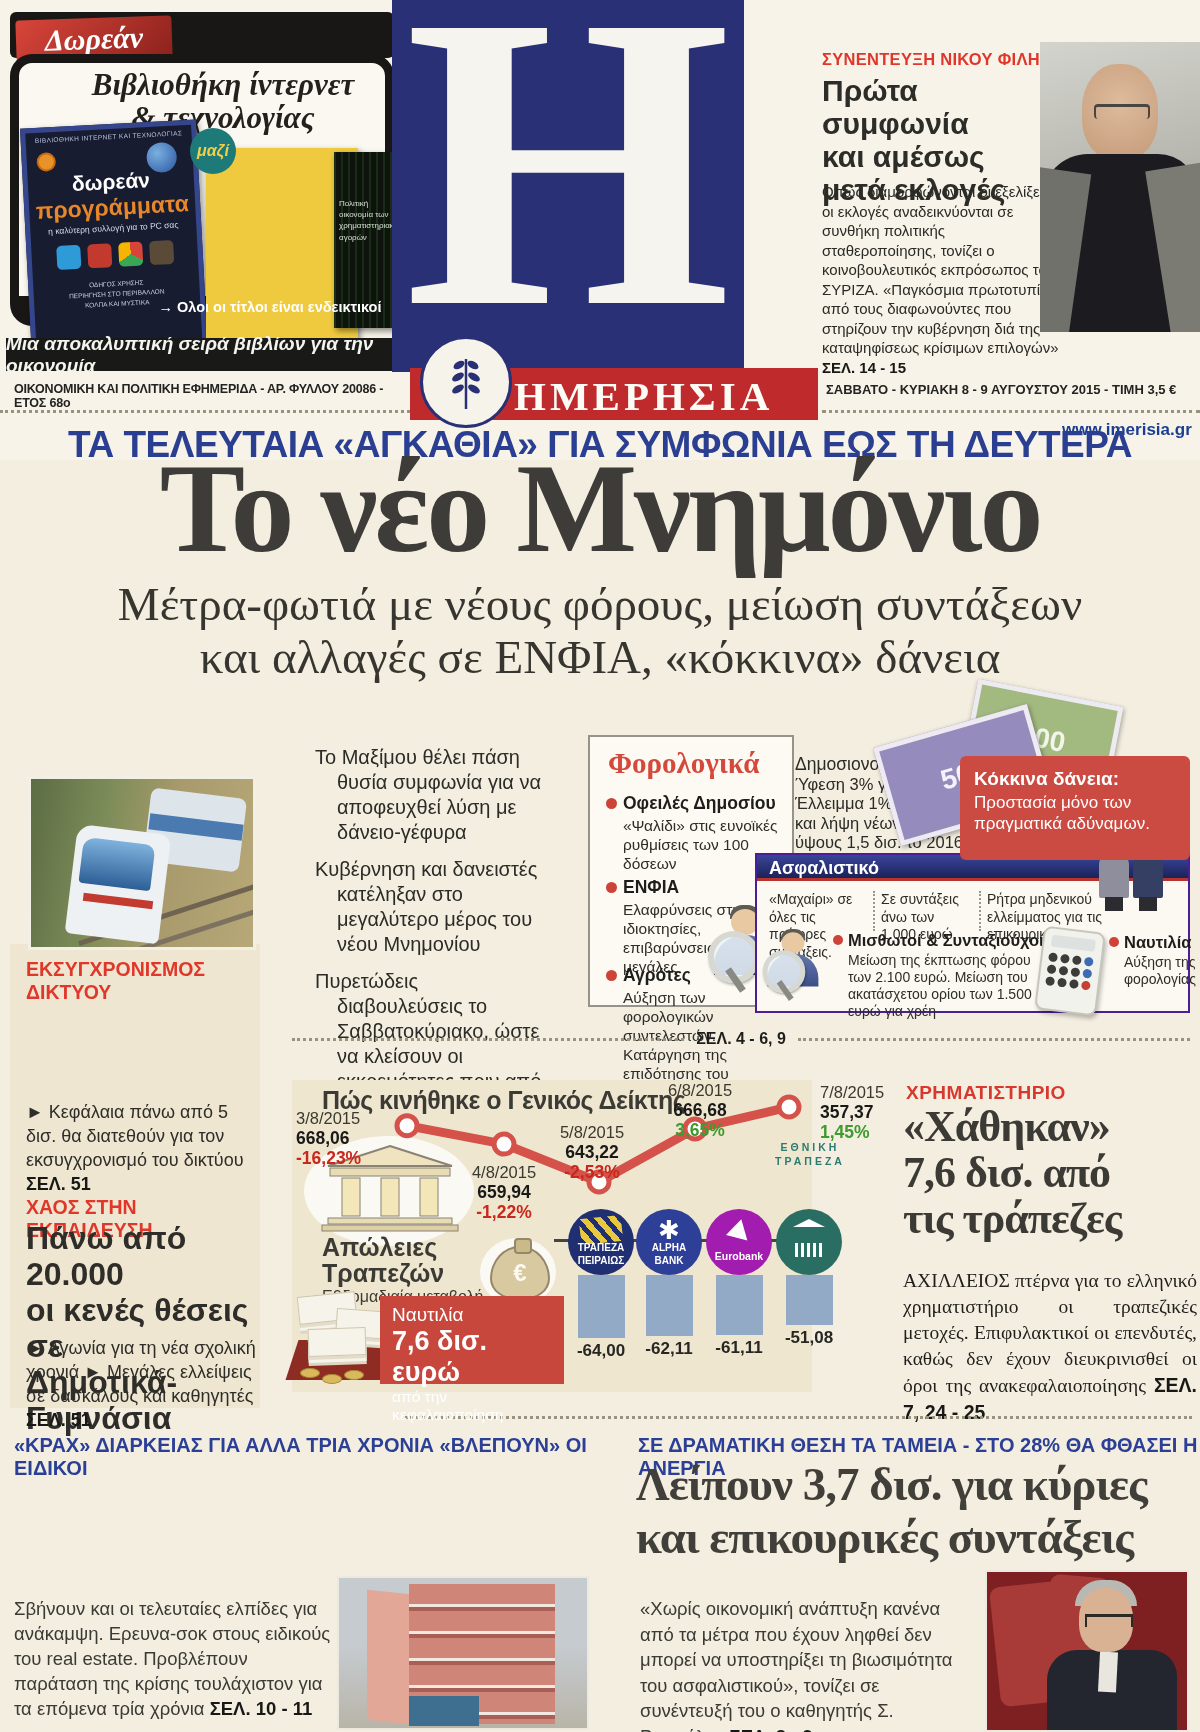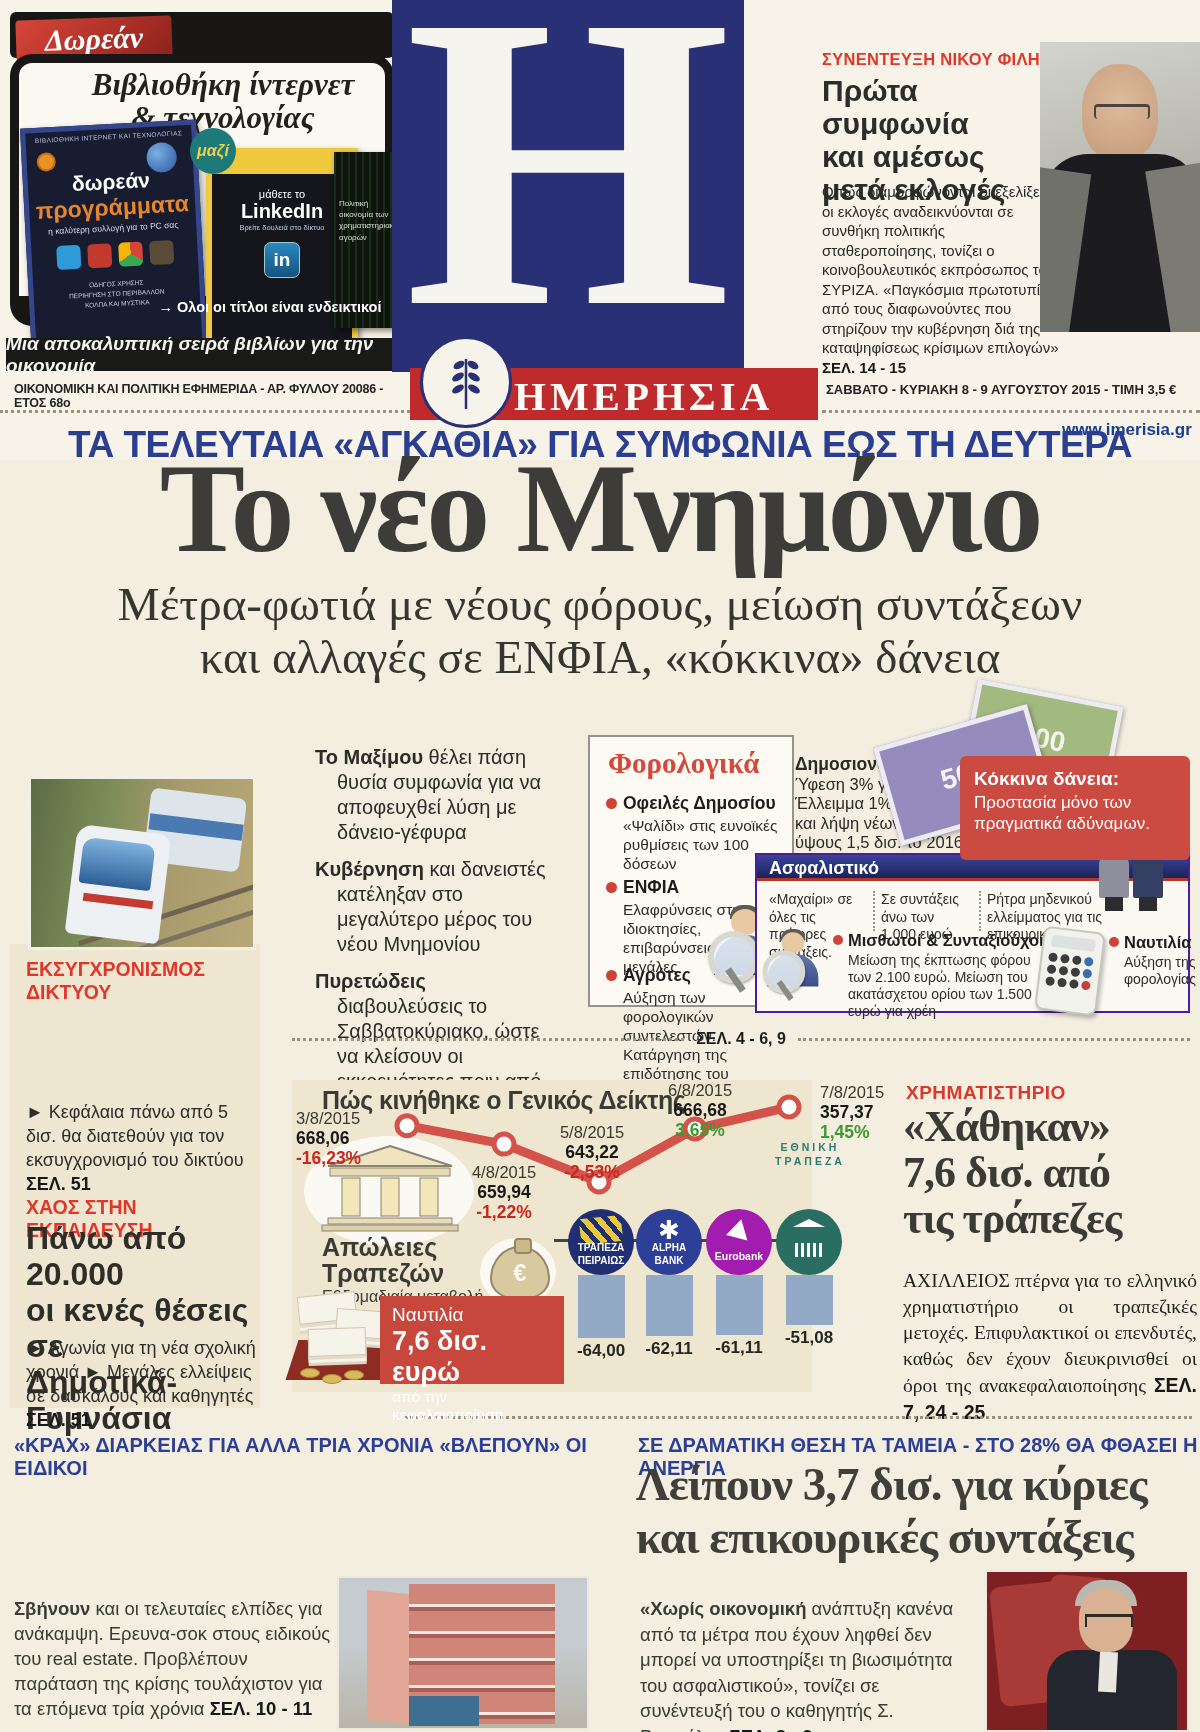"μάθετε το" div.b2-inner { html: <div> <div>μάθετε το</div> <div>LinkedIn</div> <div>Βρείτε δουλειά στο δίκτυο</div> <div>in</div> </div> -> none }
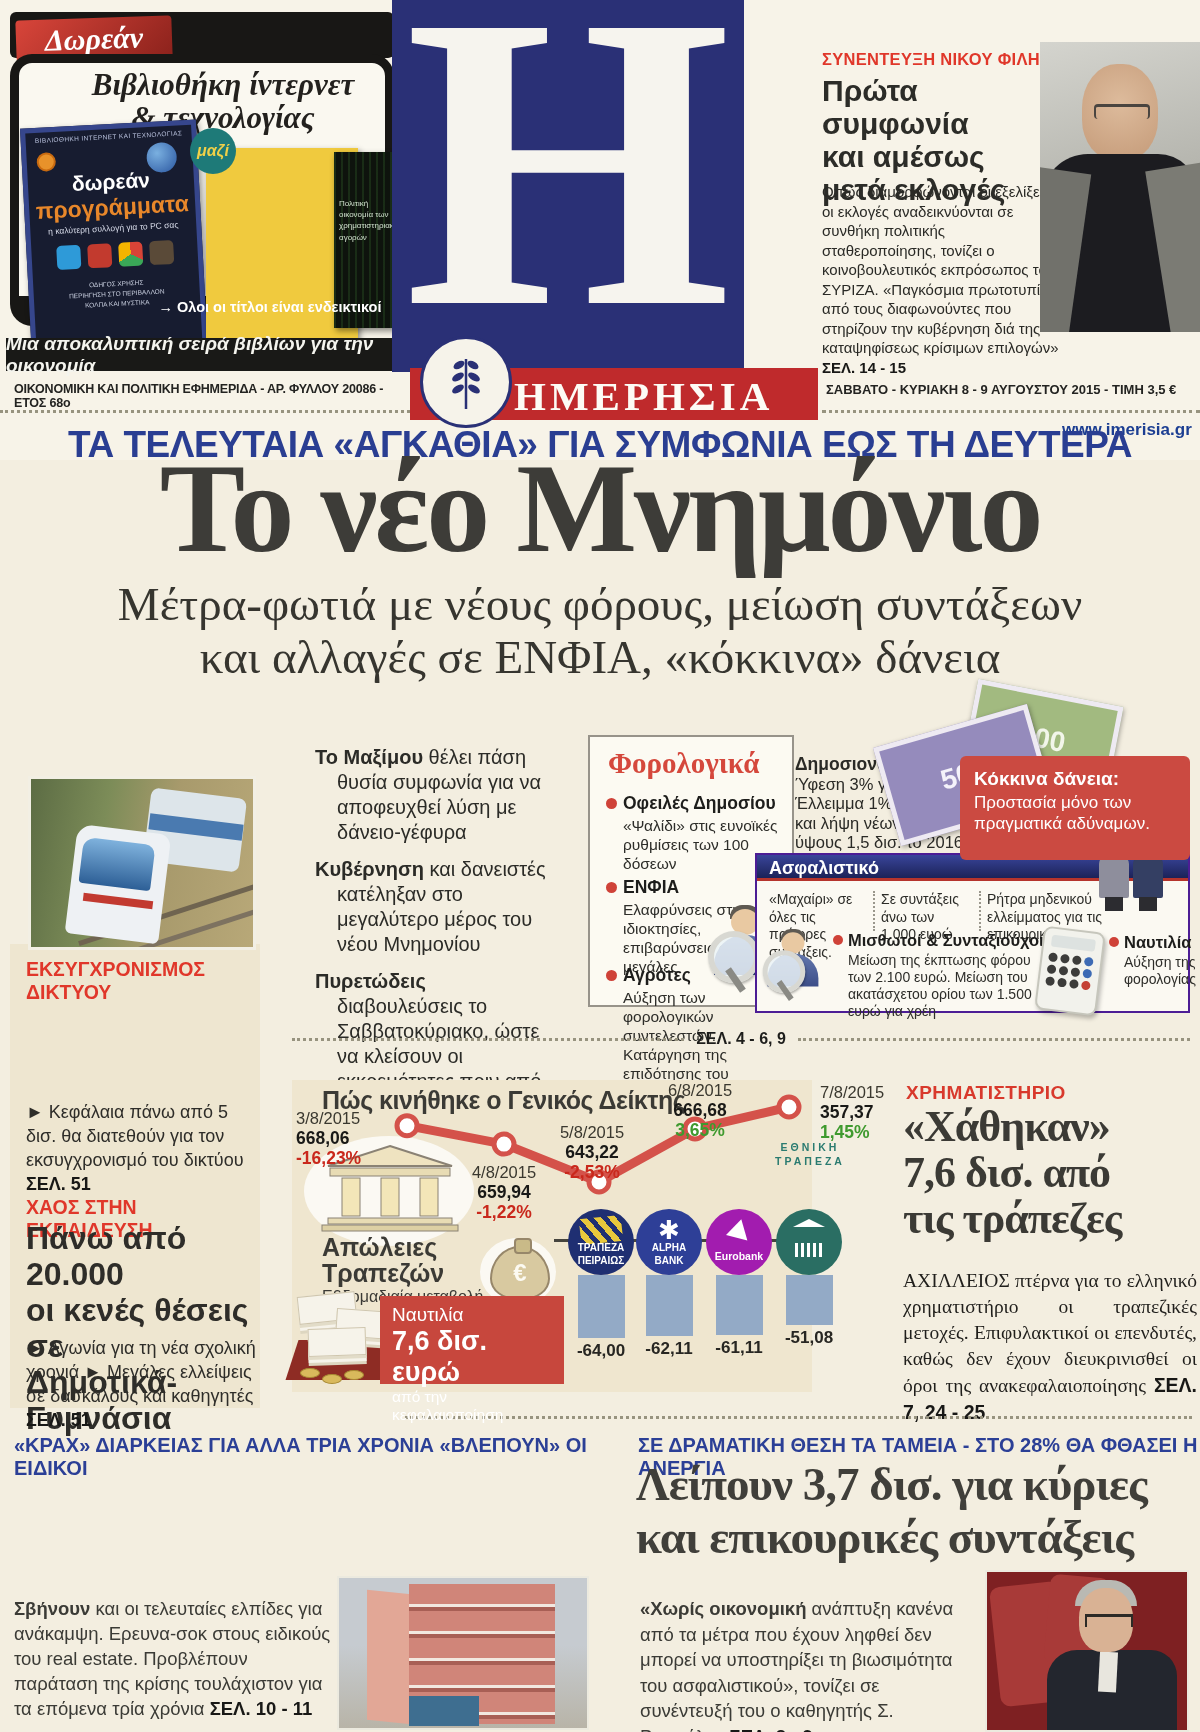"Το Μαξίμου" .bl { font-weight: bold -> normal }
